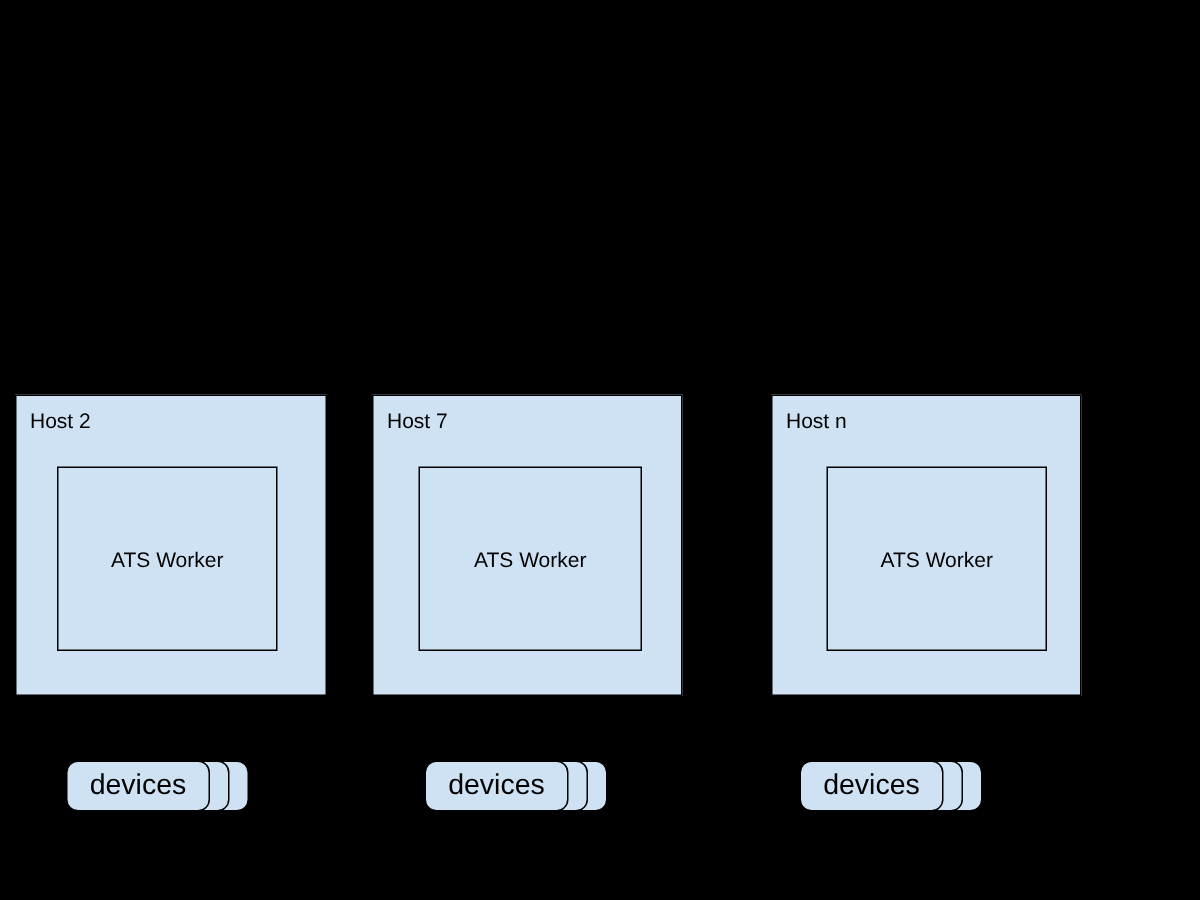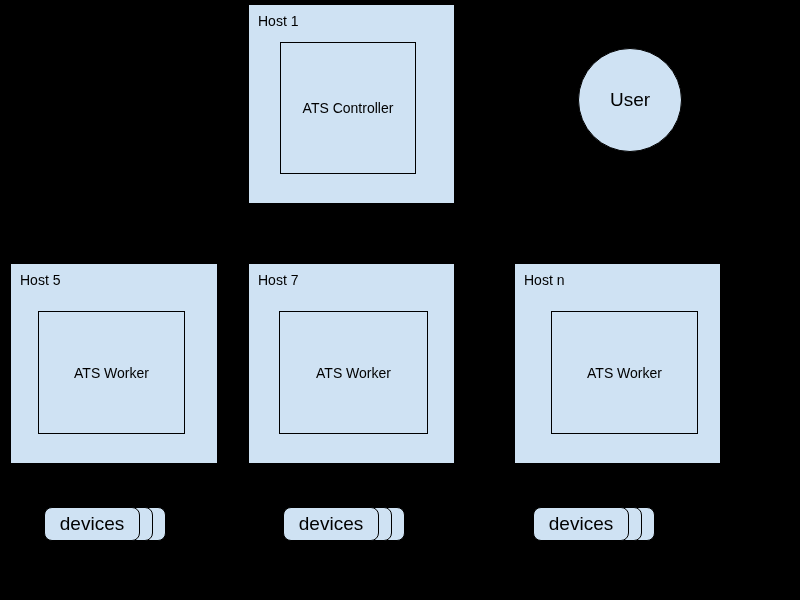"Host 1" div.host { html: <div> <div>Host 1</div> <div> <span>ATS Controller</span> </div> </div> -> none }
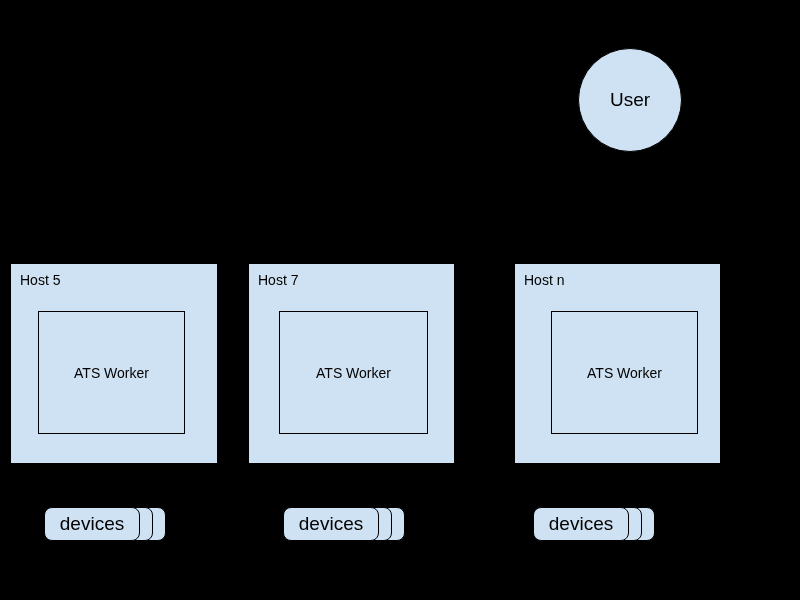"User" div.user-circle { html: <div> <span>User</span> </div> -> none }
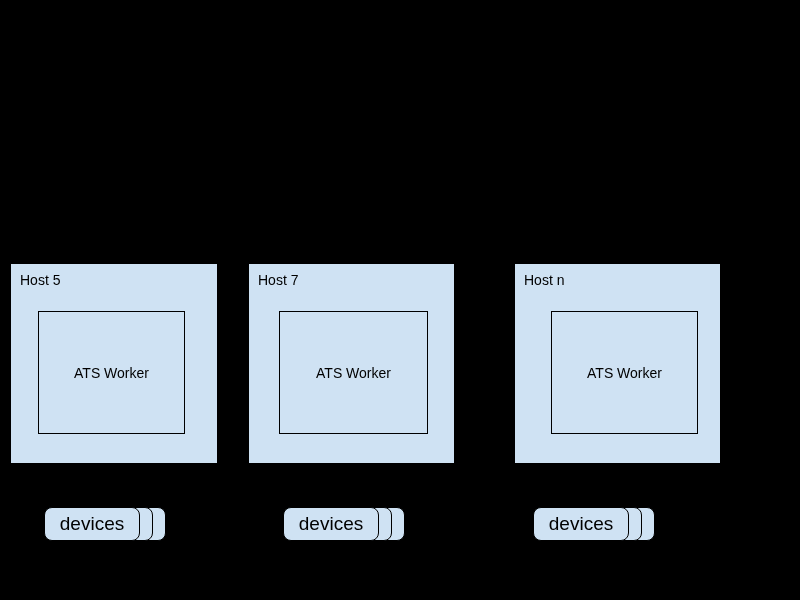"Host 5" div.host-label { text: 5 -> 2 }
